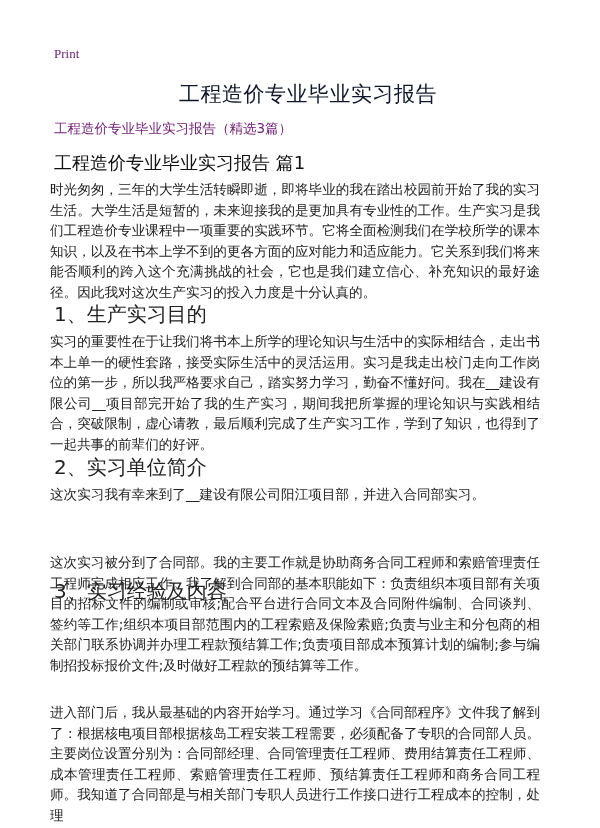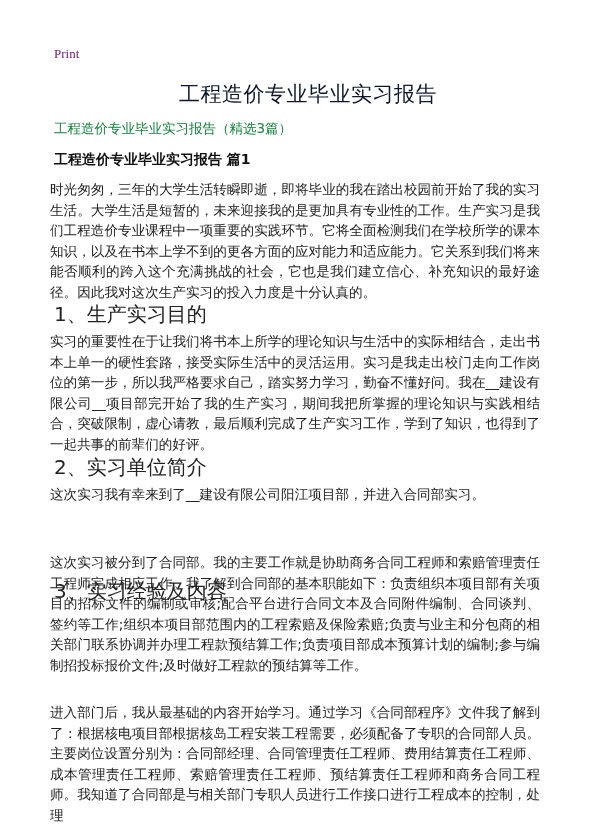"工程造价专业毕业实习报告（精选3篇）" .subtitle { color: #15803d -> #701a75 }
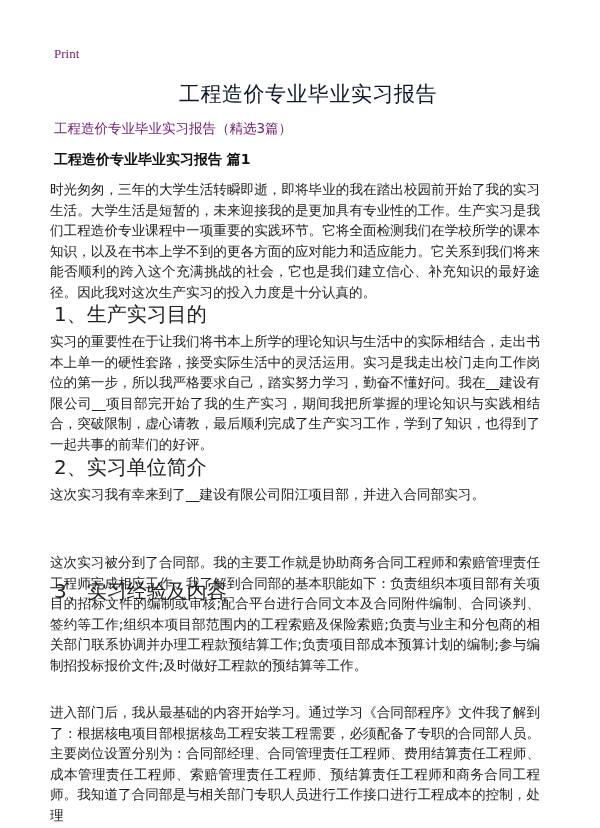"工程造价专业毕业实习报告 篇1" .section-heading { font-size: 14px -> 18px; font-weight: bold -> normal }
